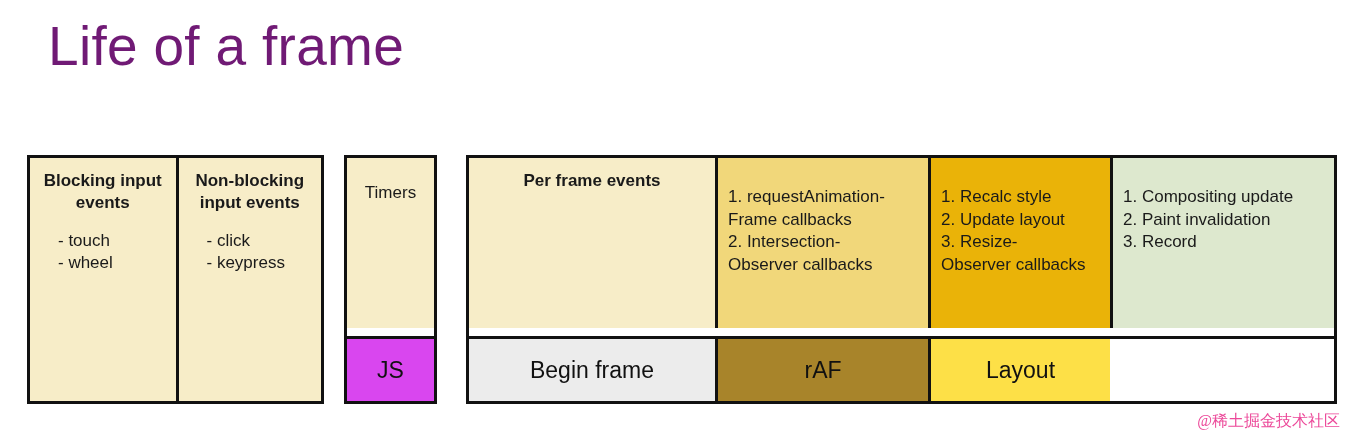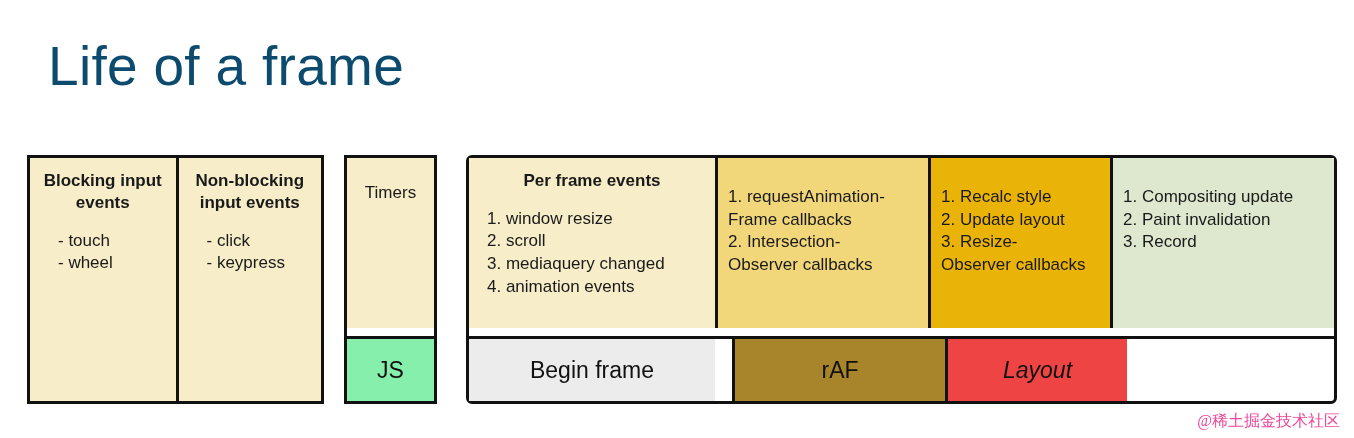"Life of a frame" #page-title { color: #0c4a6e -> #701a75; top: 36px -> 16px }
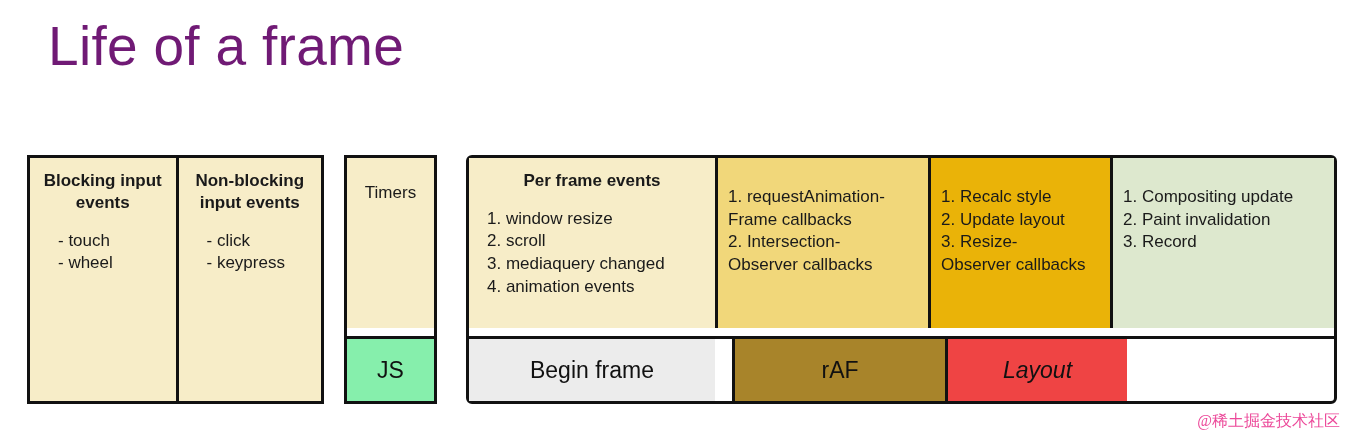"Per frame events" #group-frame { border-radius: 6px -> none }
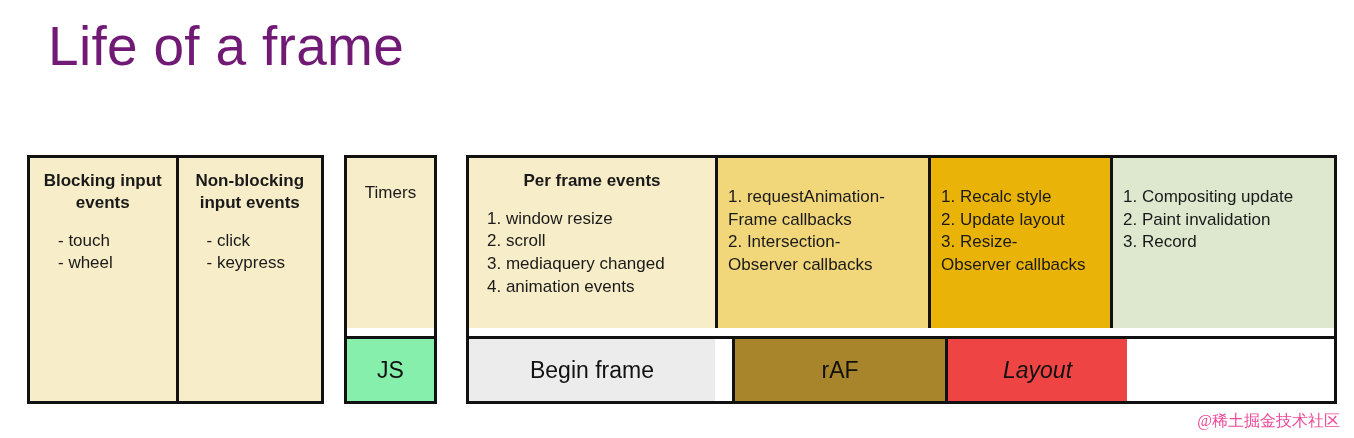"1. window resize" div.panel-list { html: <div>1. window resize 2. scroll 3. mediaquery changed 4. animation events</div> -> none }
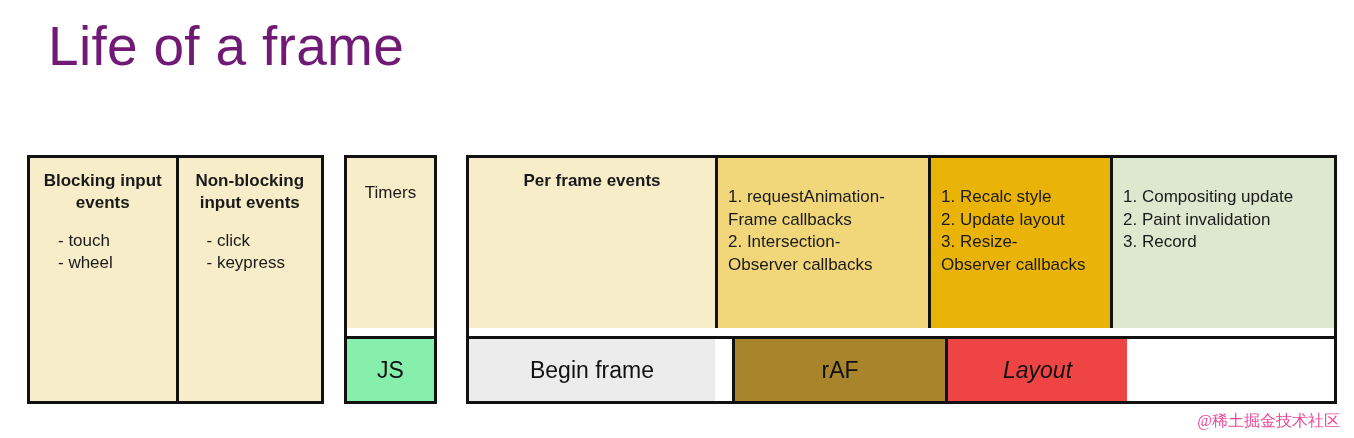"JS" #group-timers .bar { background: #86efac -> #d946ef }
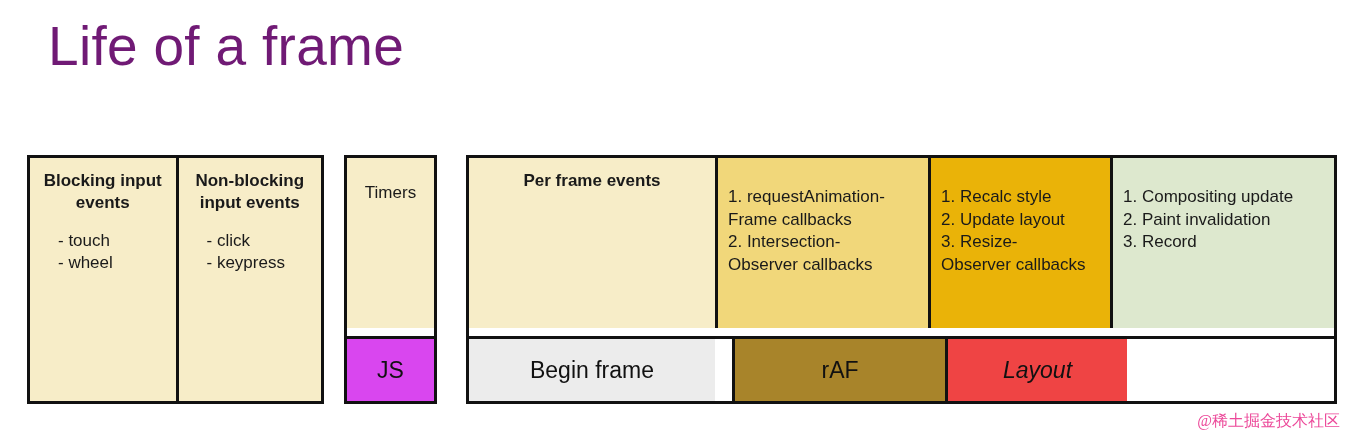"rAF" #b-raf { margin-left: 17px -> none }
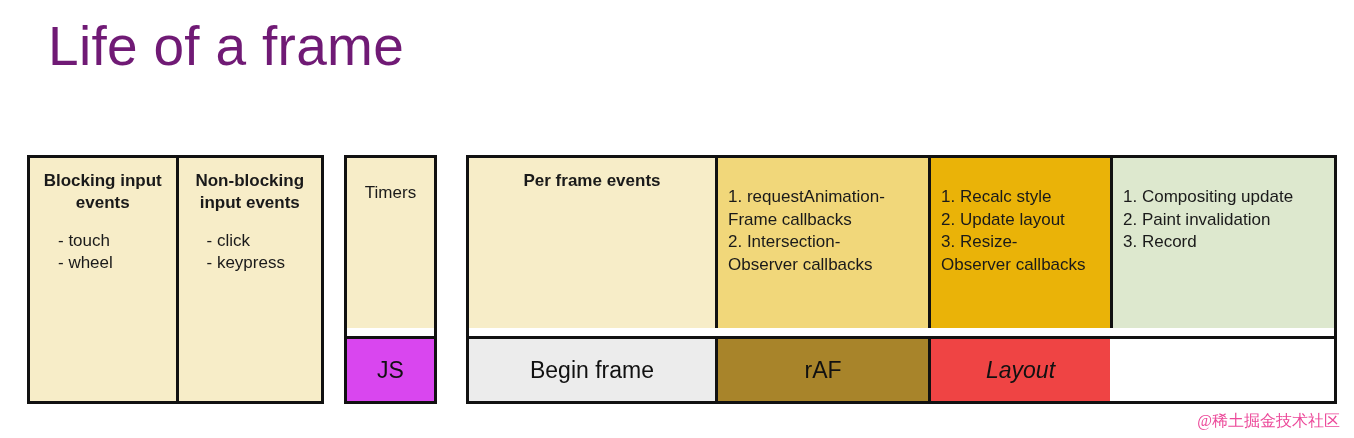"Layout" #b-layout { background: #ef4444 -> #fde047; font-style: italic -> none }
